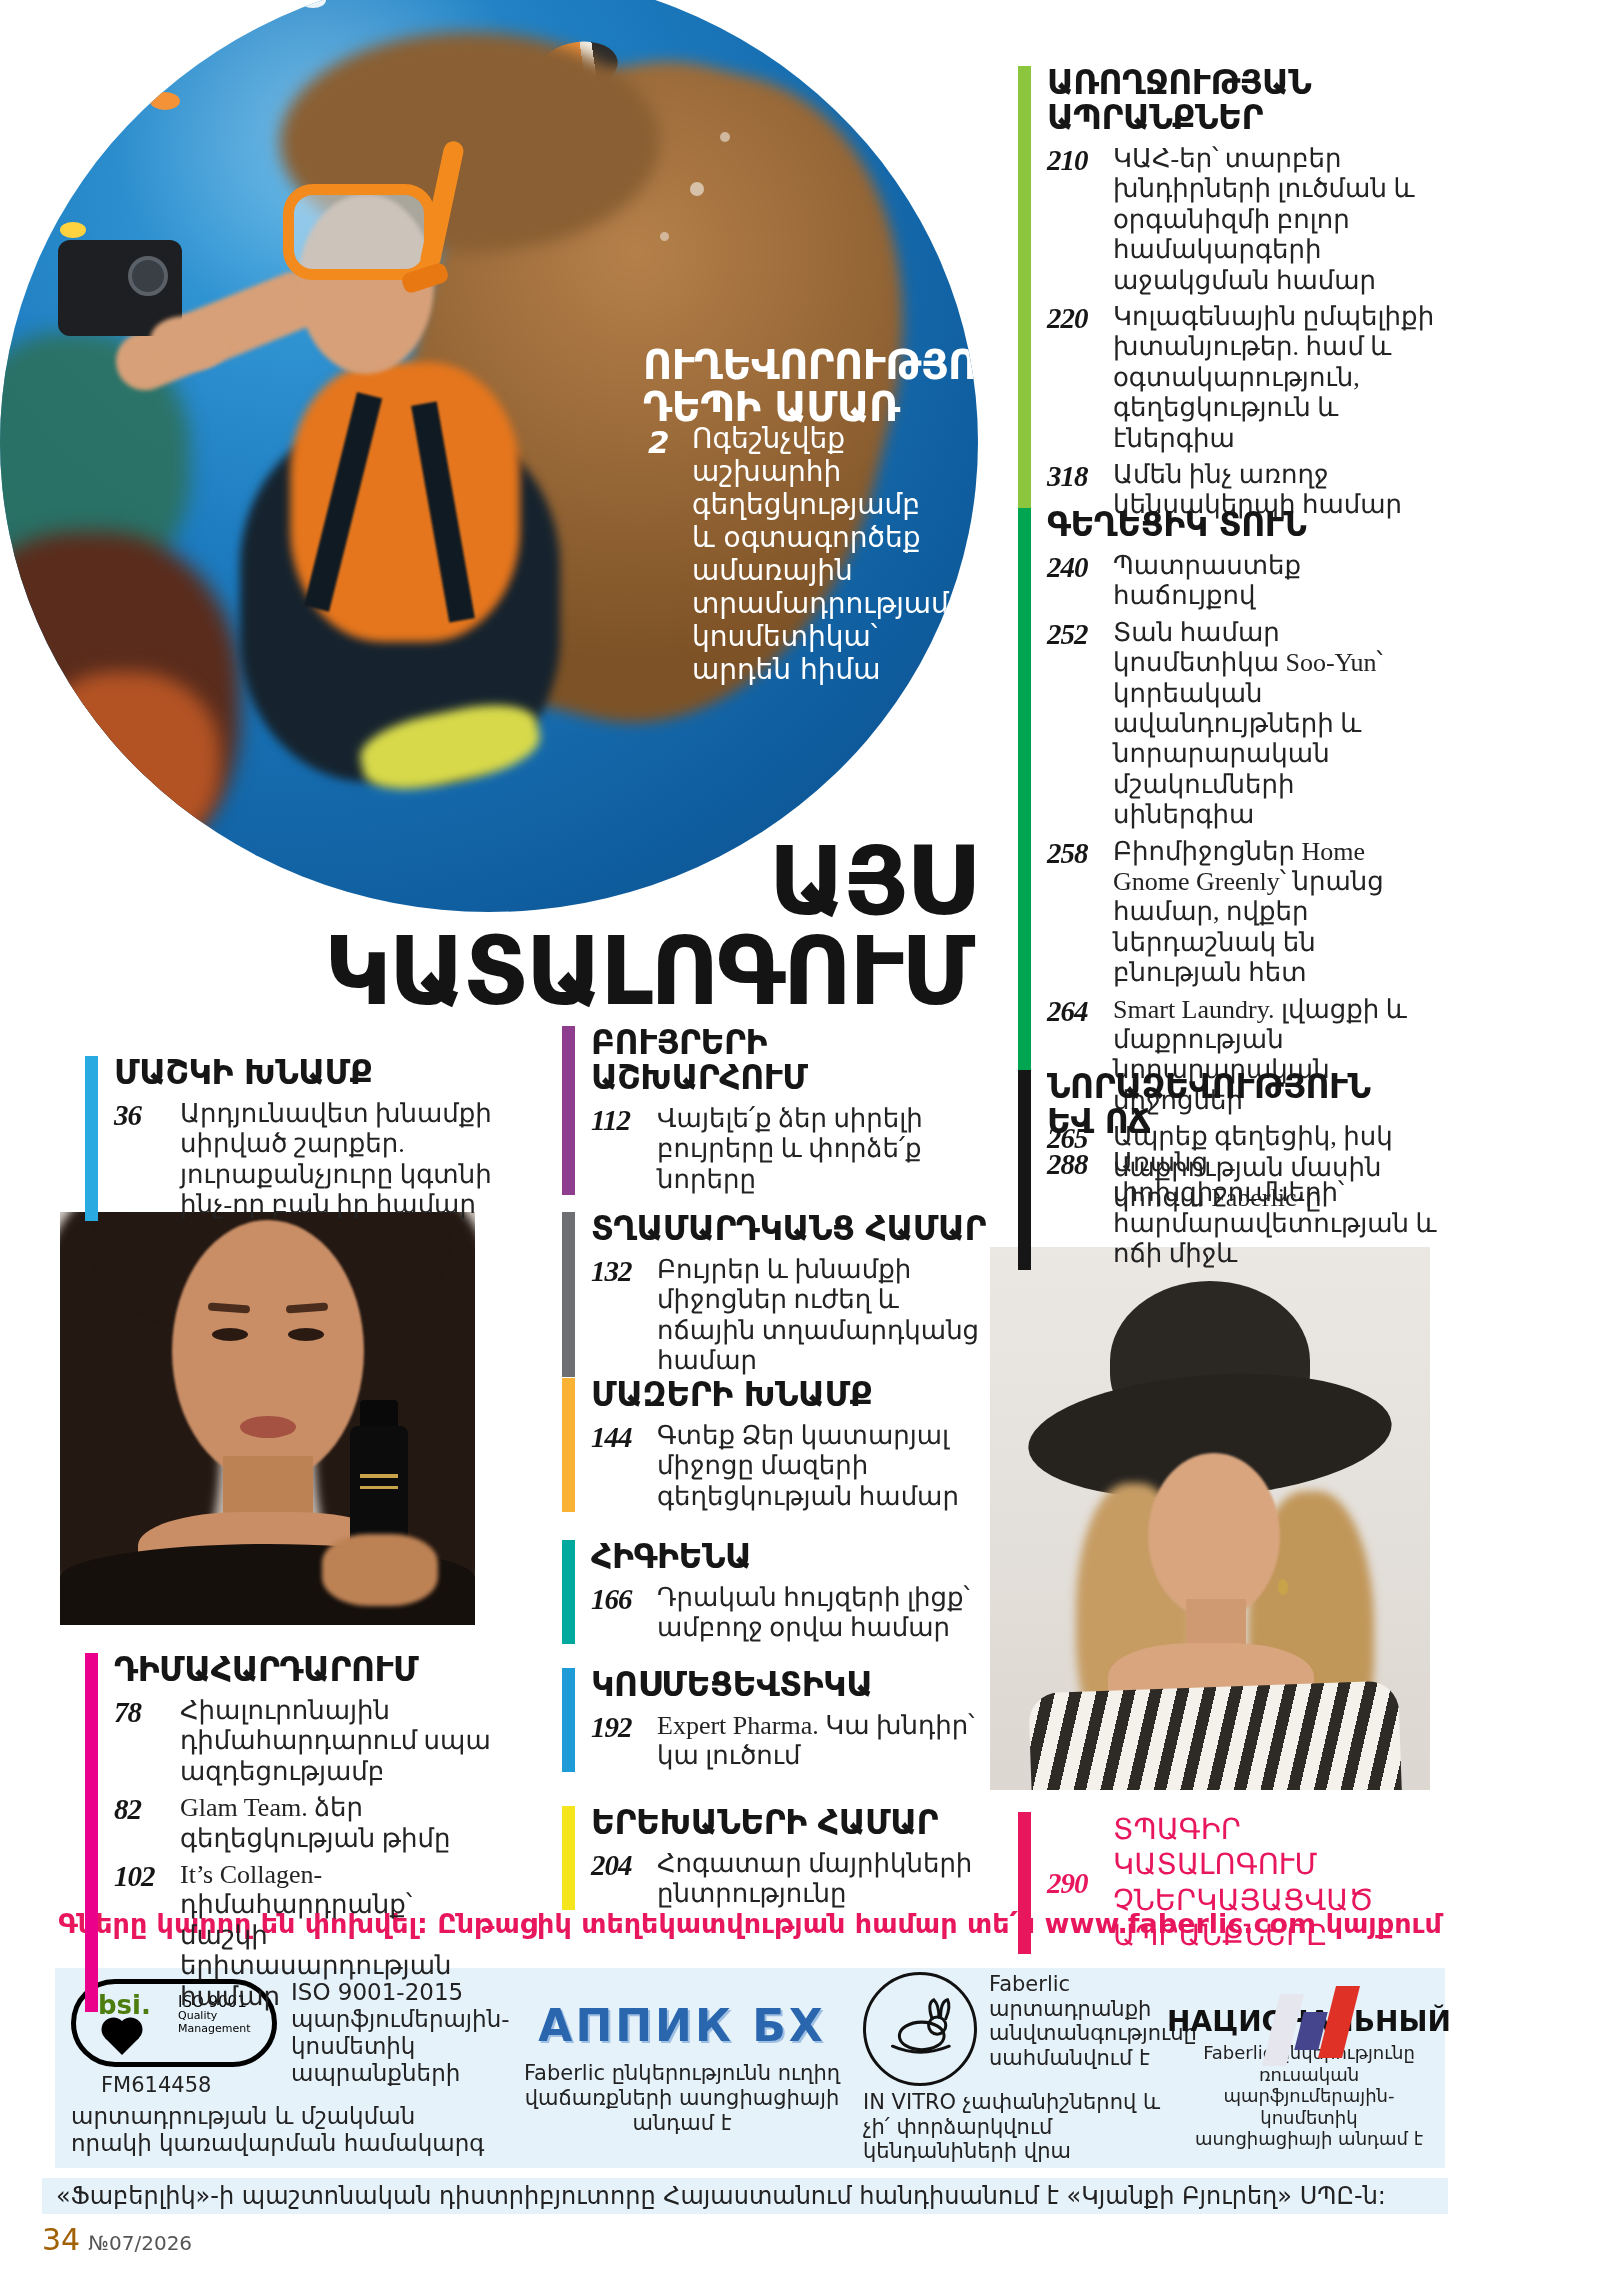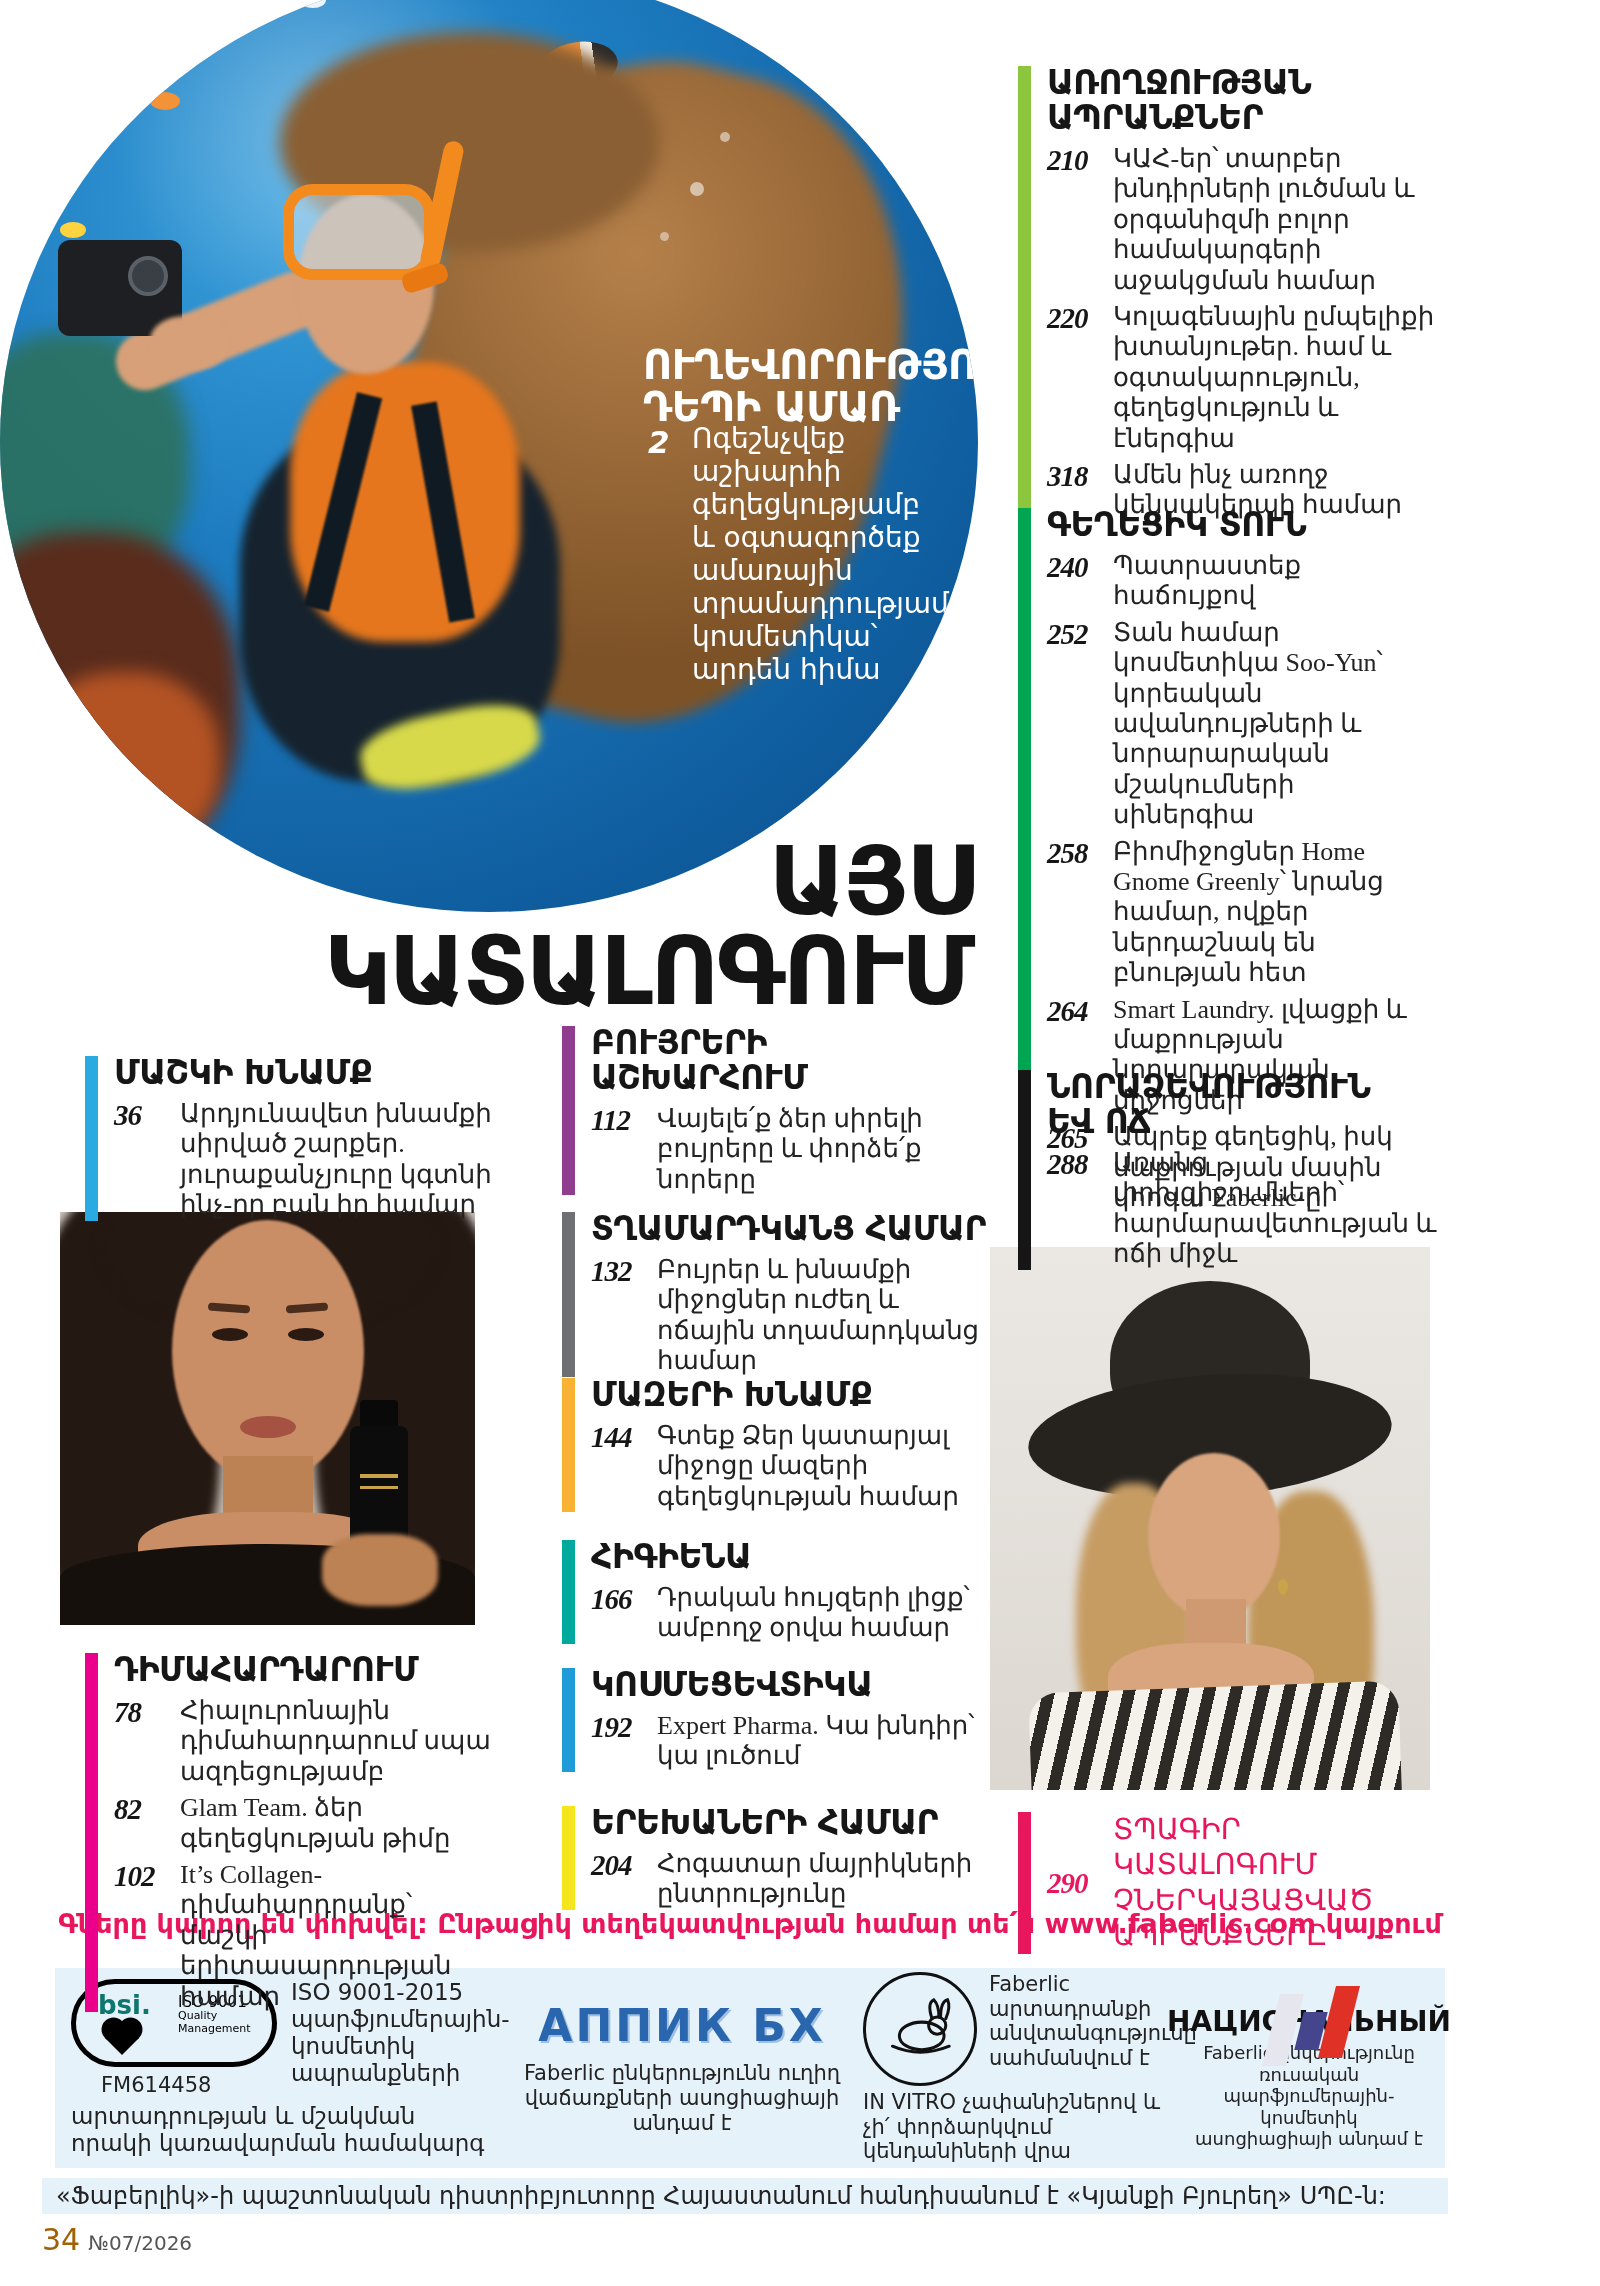"bsi." .bsi-name { color: #0f766e -> #4d7c0f }
